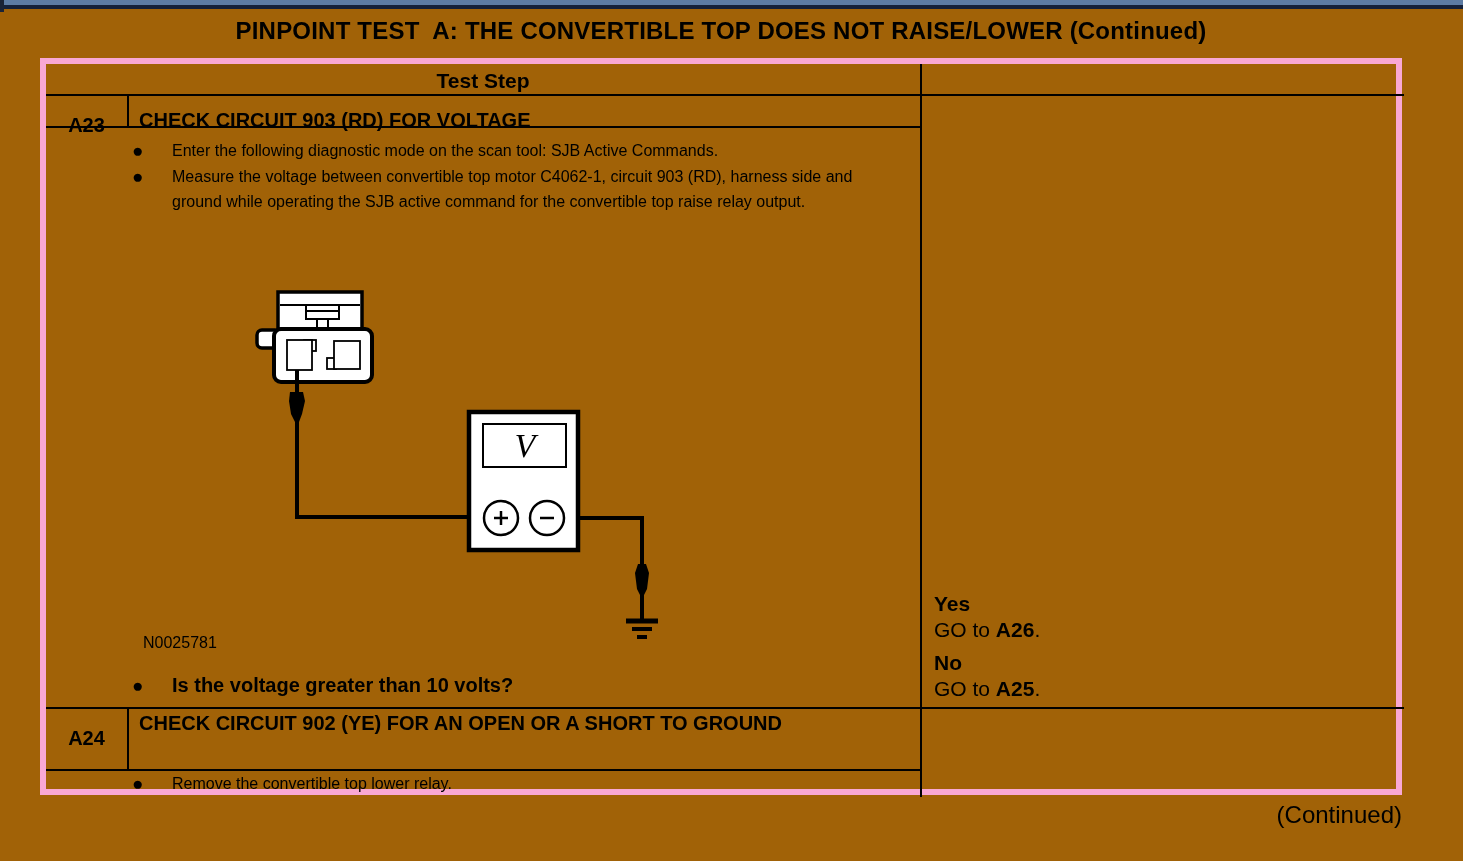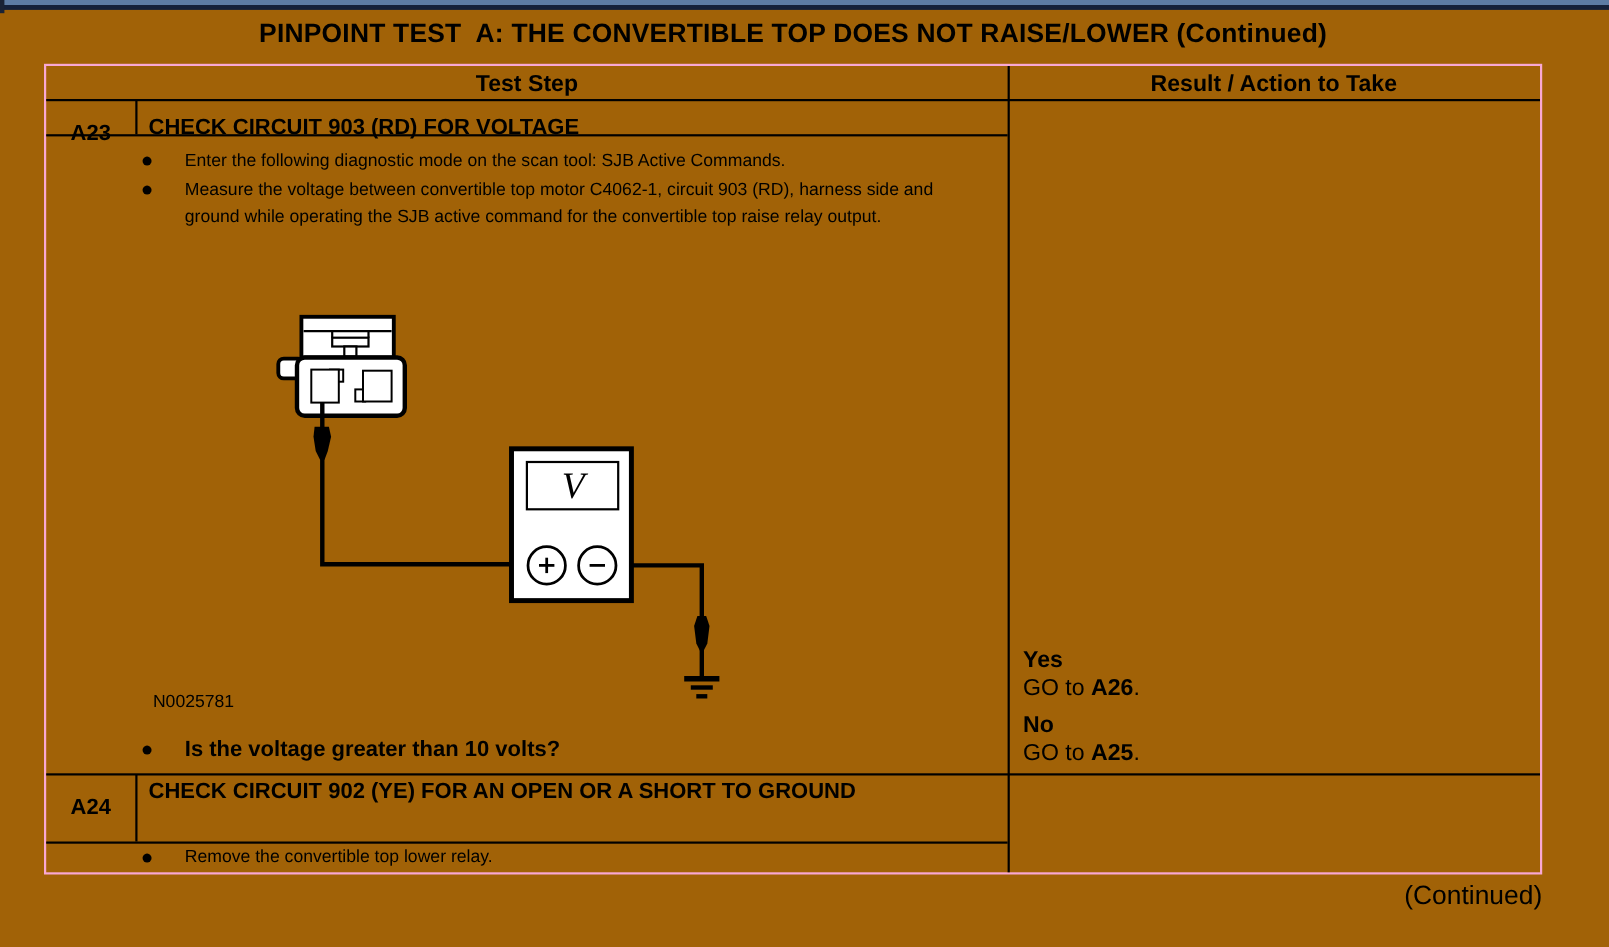"Test Step" .tbl { border: 2px solid #f9a8d4 -> 6px solid #f9a8d4 }
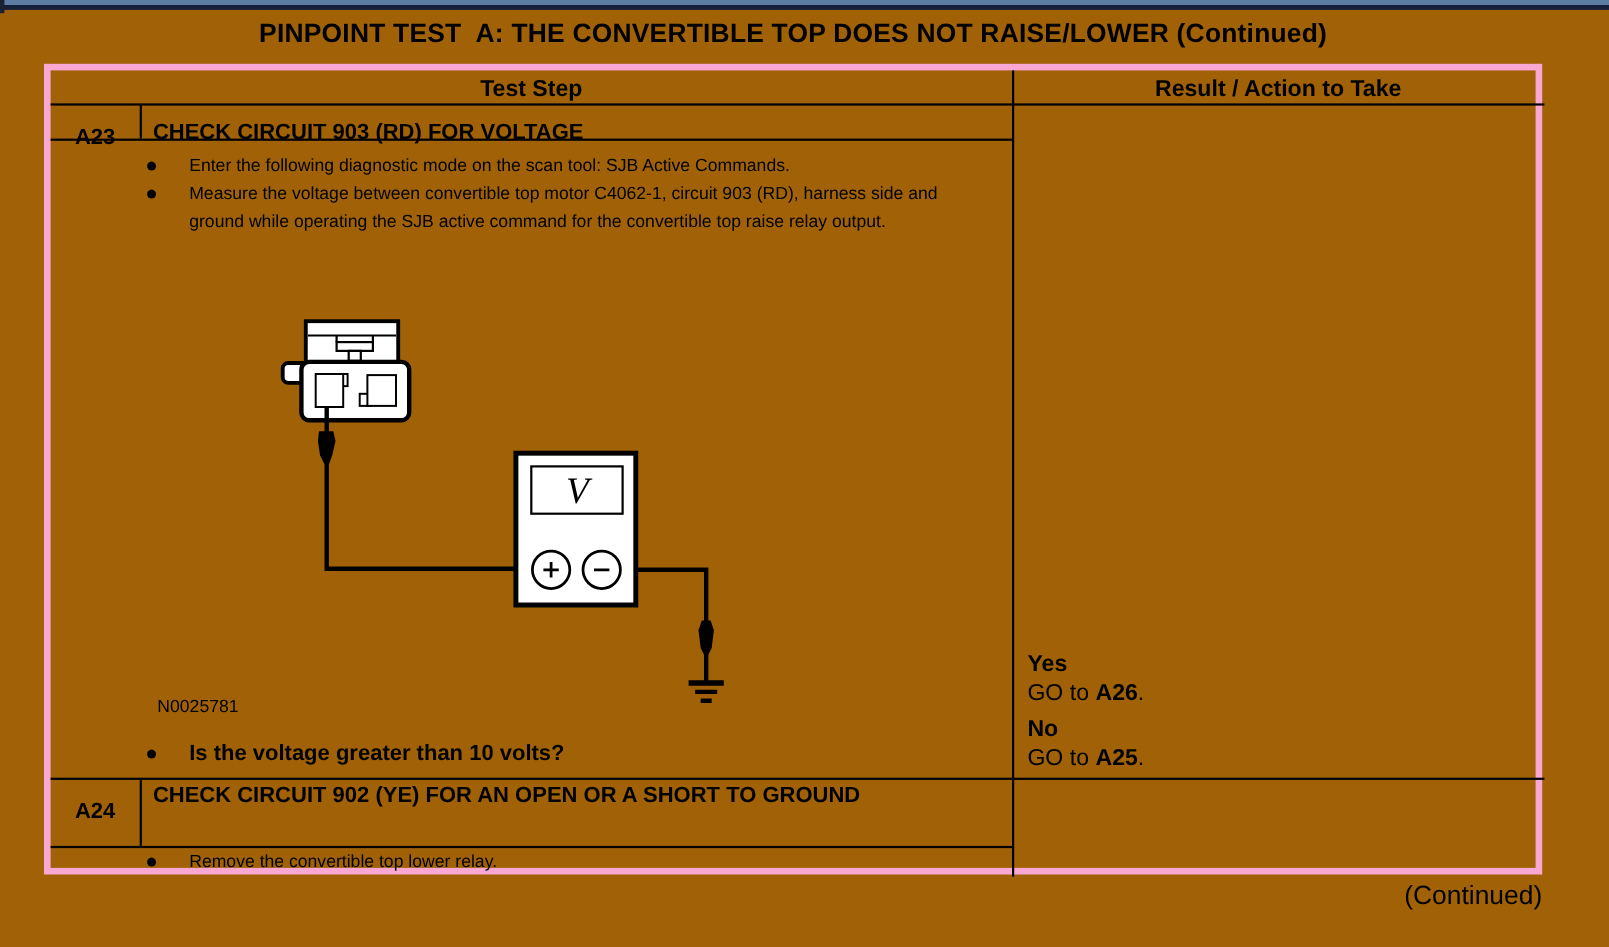"Result / Action to Take" div.cell { html: <div>Result / Action to Take</div> -> none }
